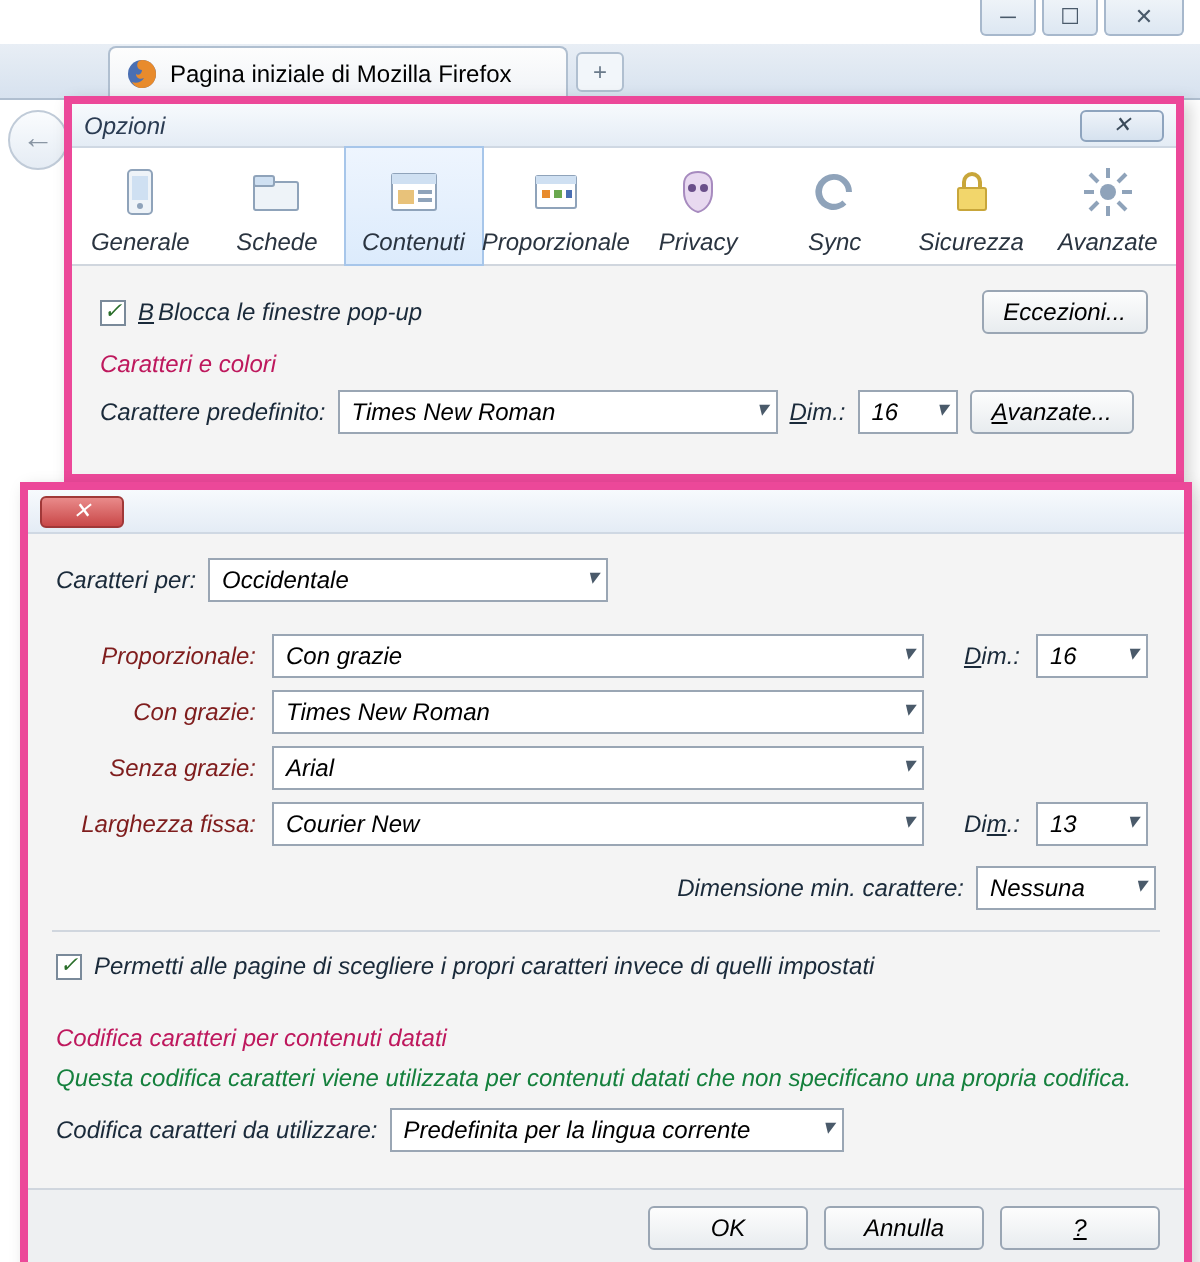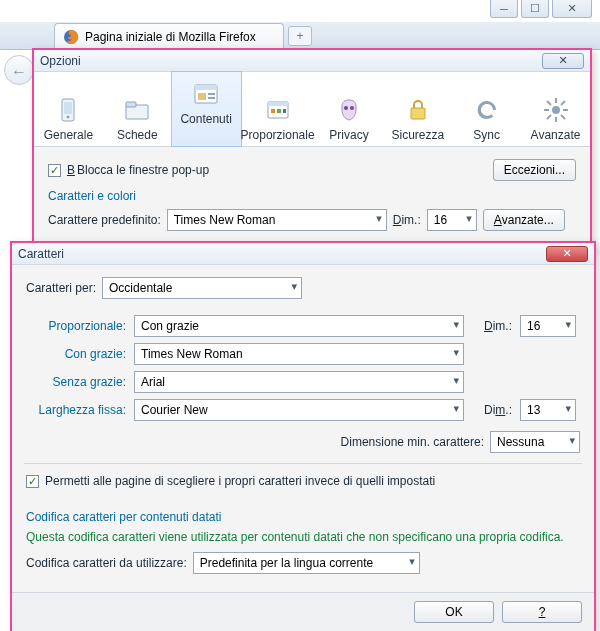"Opzioni" .dialog { border: 2px solid #ec4899 -> 4px solid #ec4899; font-style: none -> italic }
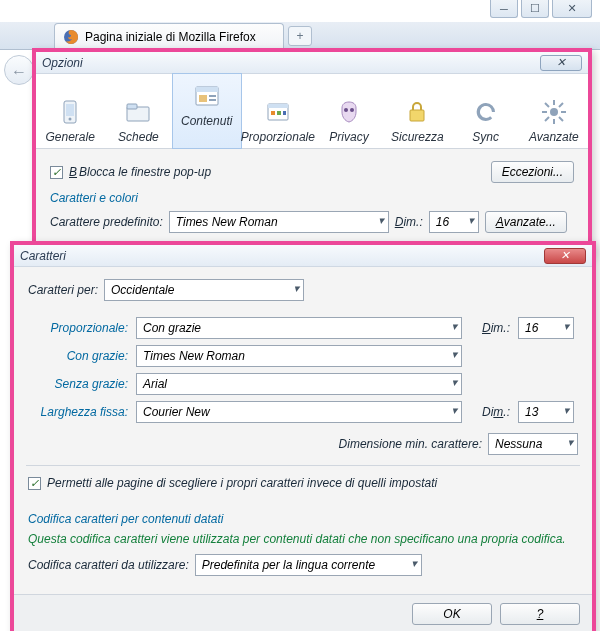"Generale" .cat { margin-top: 16px -> none }
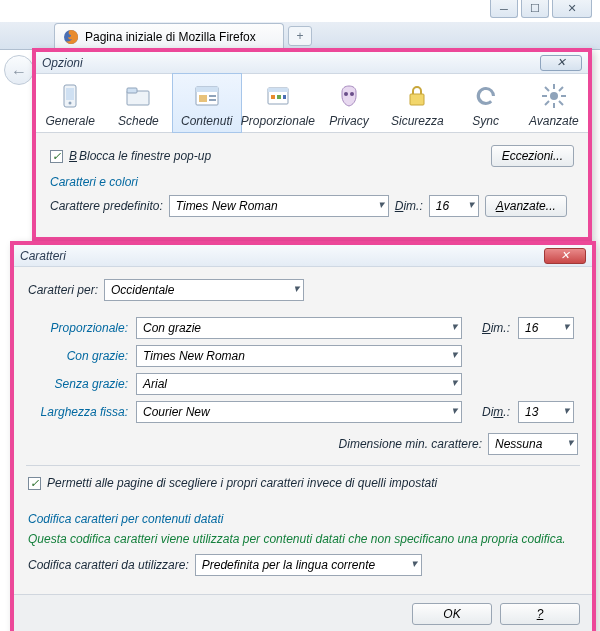"Sicurezza" div.cat { order: before "Sync" -> after "Sync" }
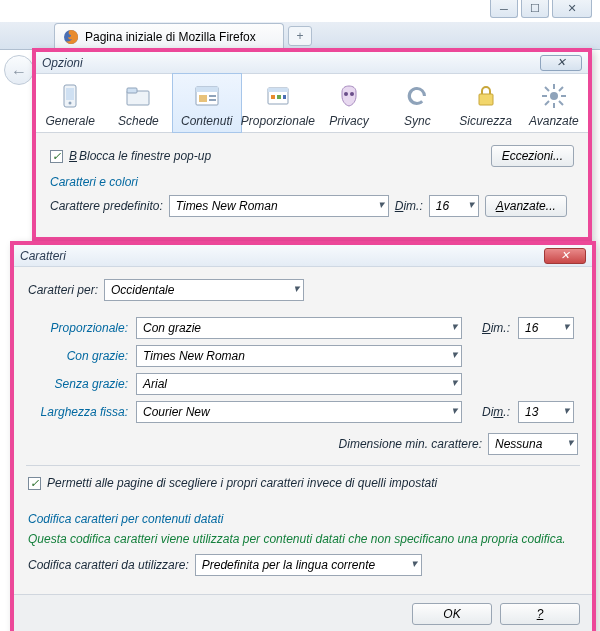"Caratteri e colori" .section-label { color: #0369a1 -> #be185d }
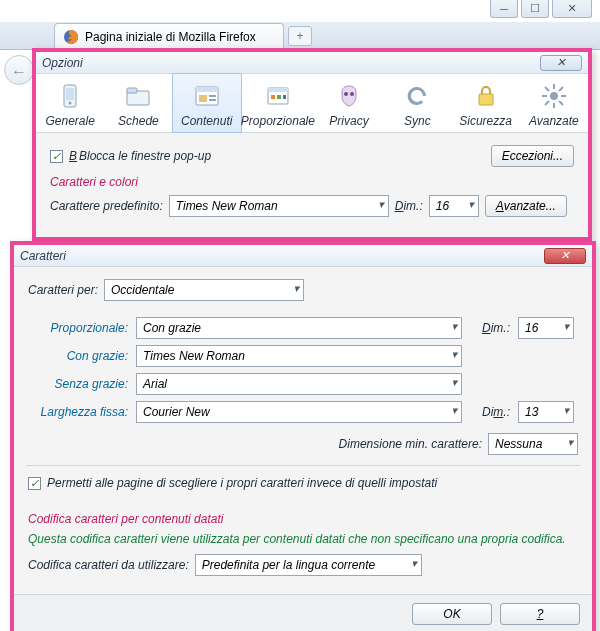"Caratteri" span.title { html: <span>Caratteri</span> -> none }
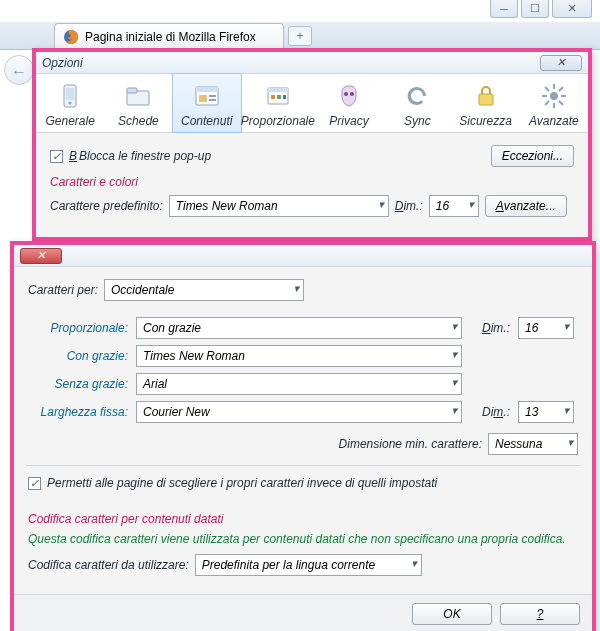"Proporzionale:" .glabel { color: #0369a1 -> #7f1d1d }
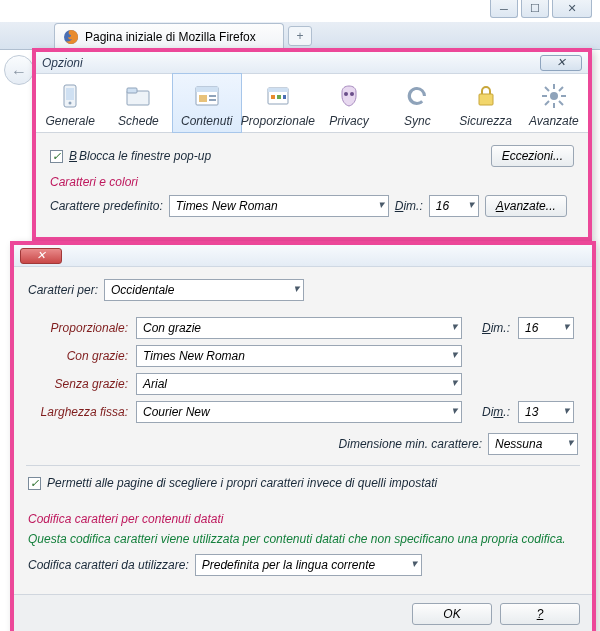"Annulla" div.btn { html: none -> <div>Annulla</div> }
